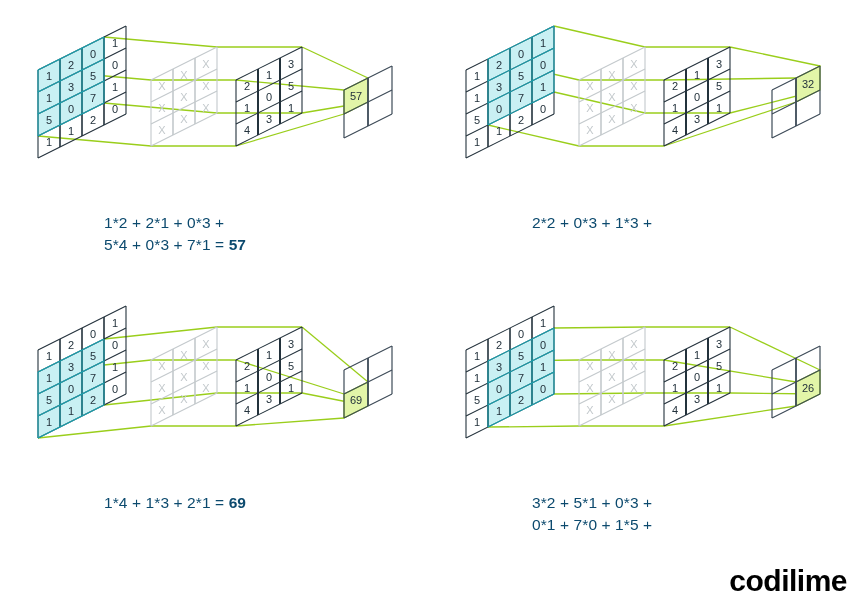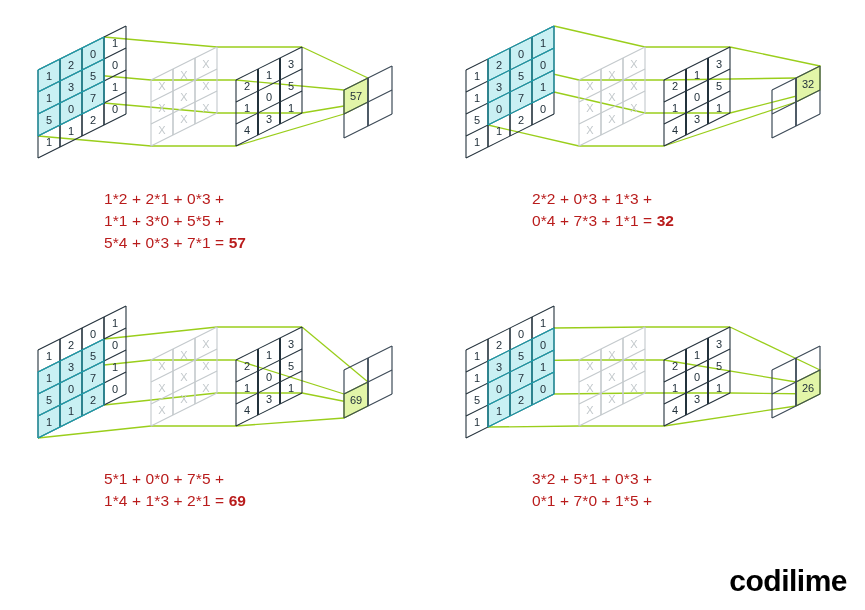"1*2 + 2*1 + 0*3" .eq { color: #b91c1c -> #0c4a6e; top: 170px -> 194px }
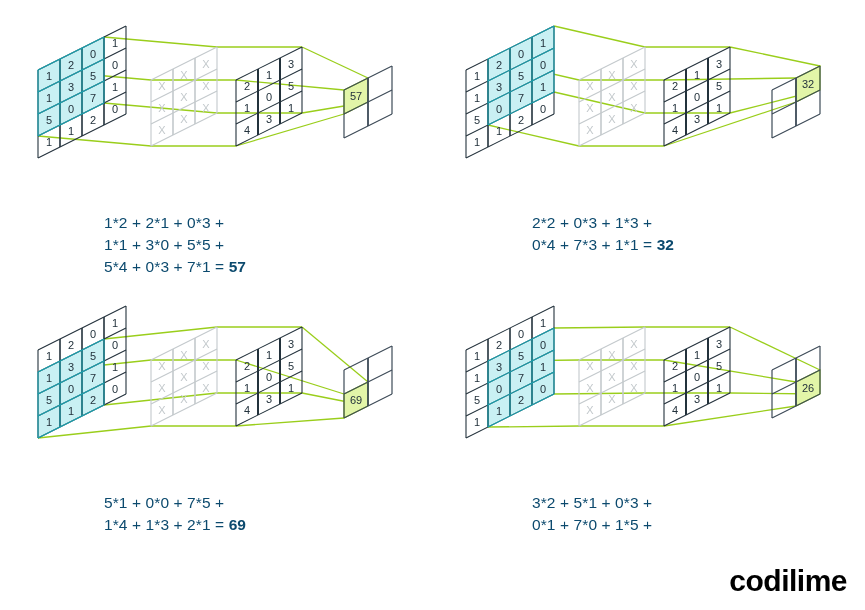"1*1 + 3*0 + 5*5" div { html: <div>1*1 + 3*0 + 5*5 +</div> -> none }
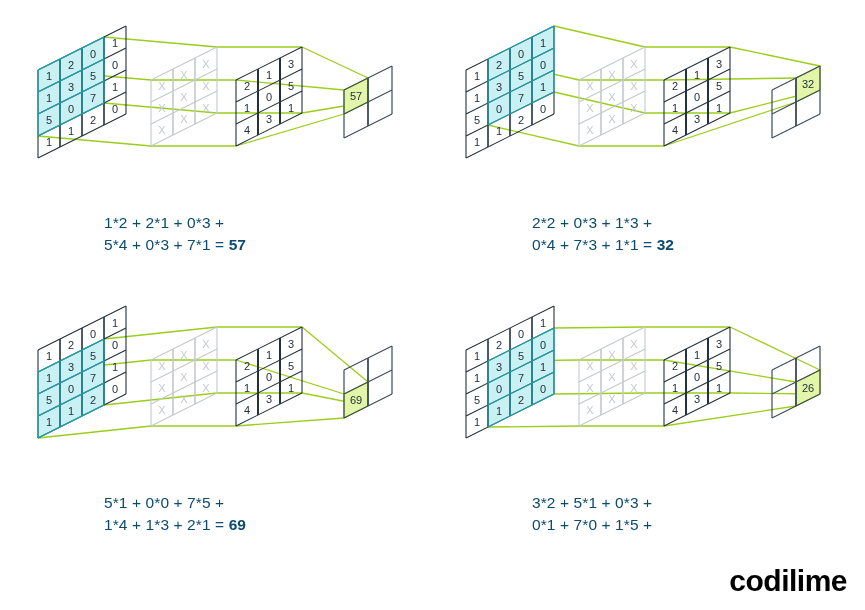"0*4 + 7*3 + 1*1" div { html: <div>0*4 + 7*3 + 1*1 = <span>32</span></div> -> none }
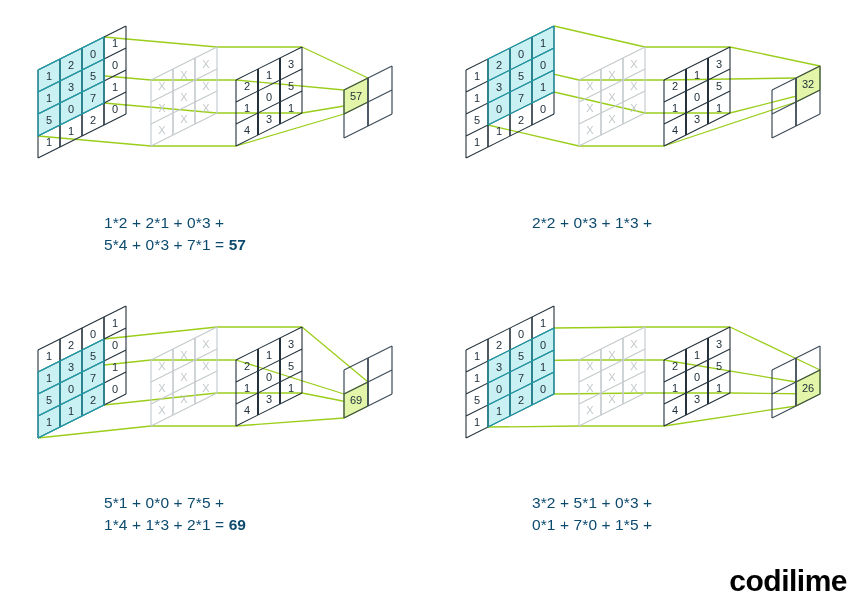"5*1 + 0*0 + 7*5" div { html: <div>5*1 + 0*0 + 7*5 +</div> -> none }
